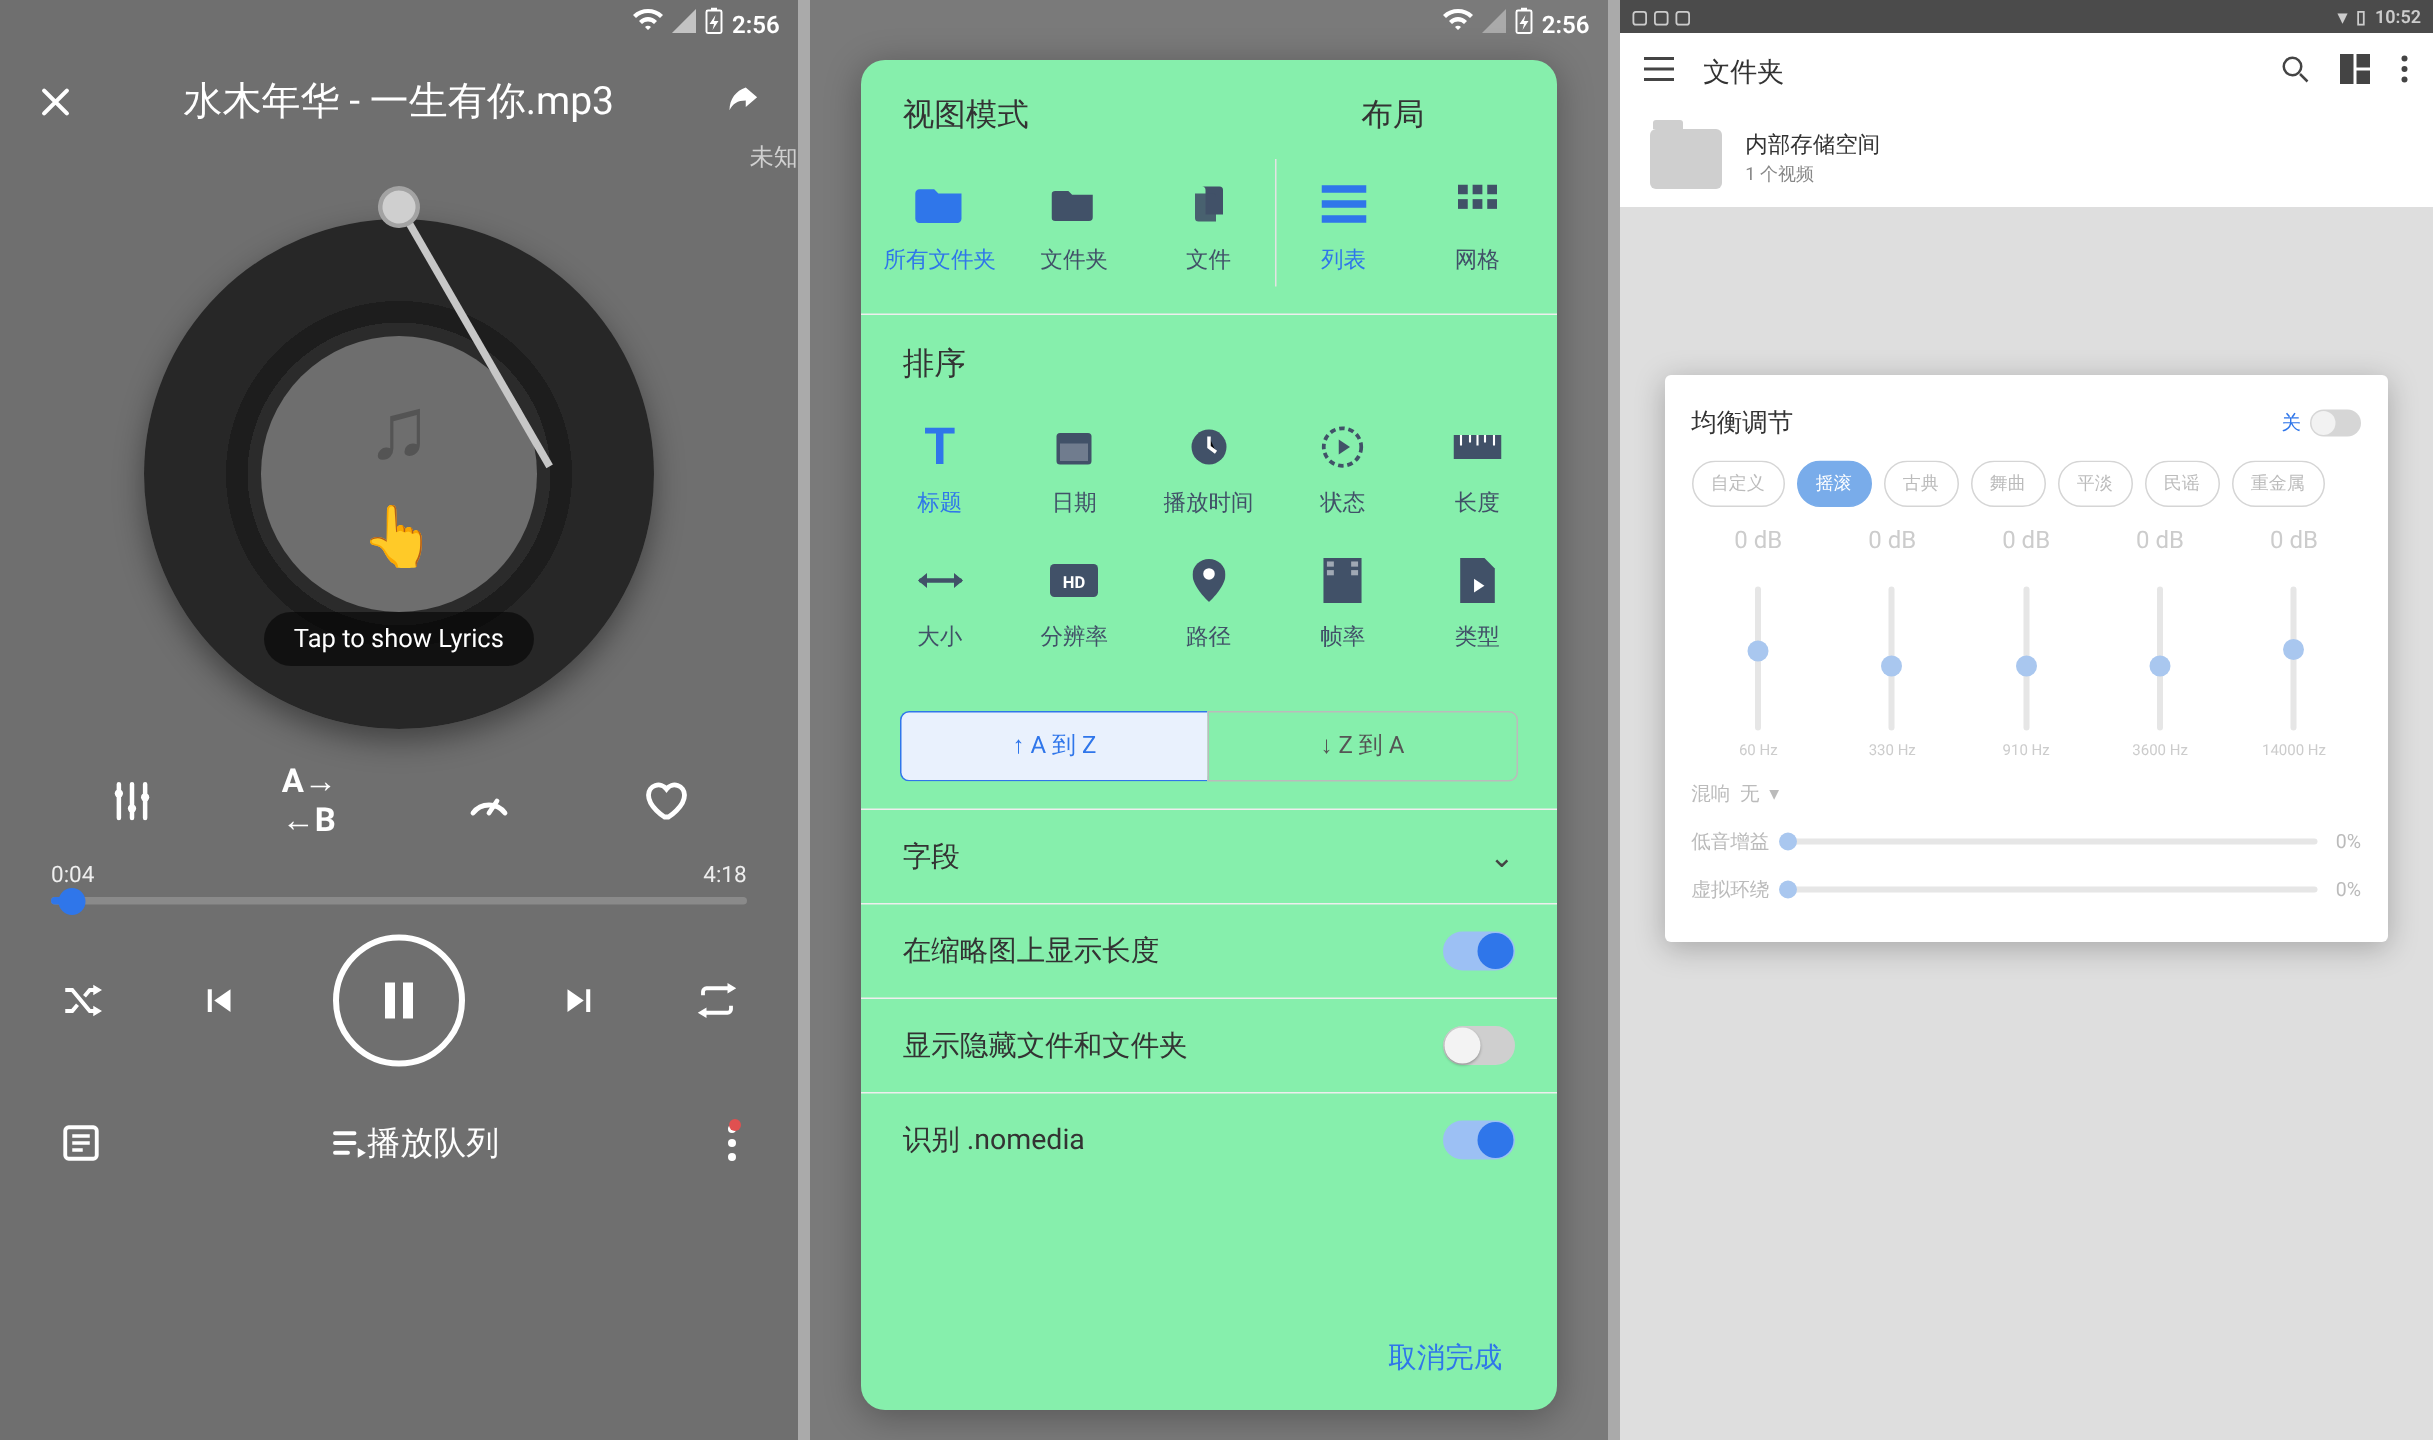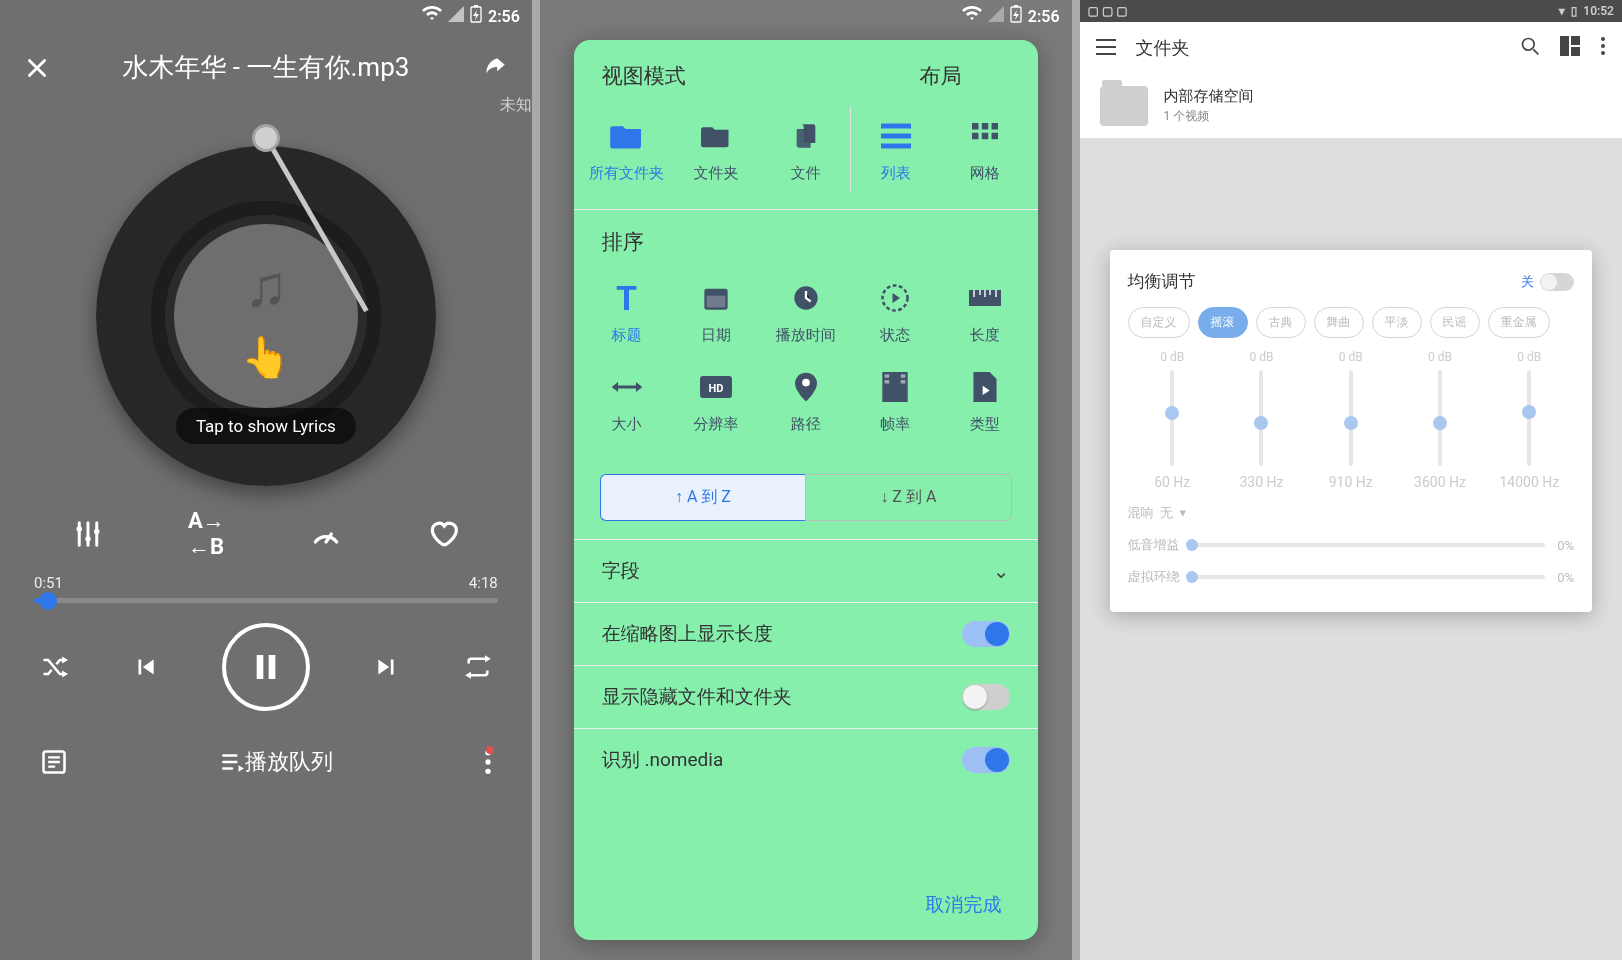"布局" span { margin-right: 48px -> 60px }
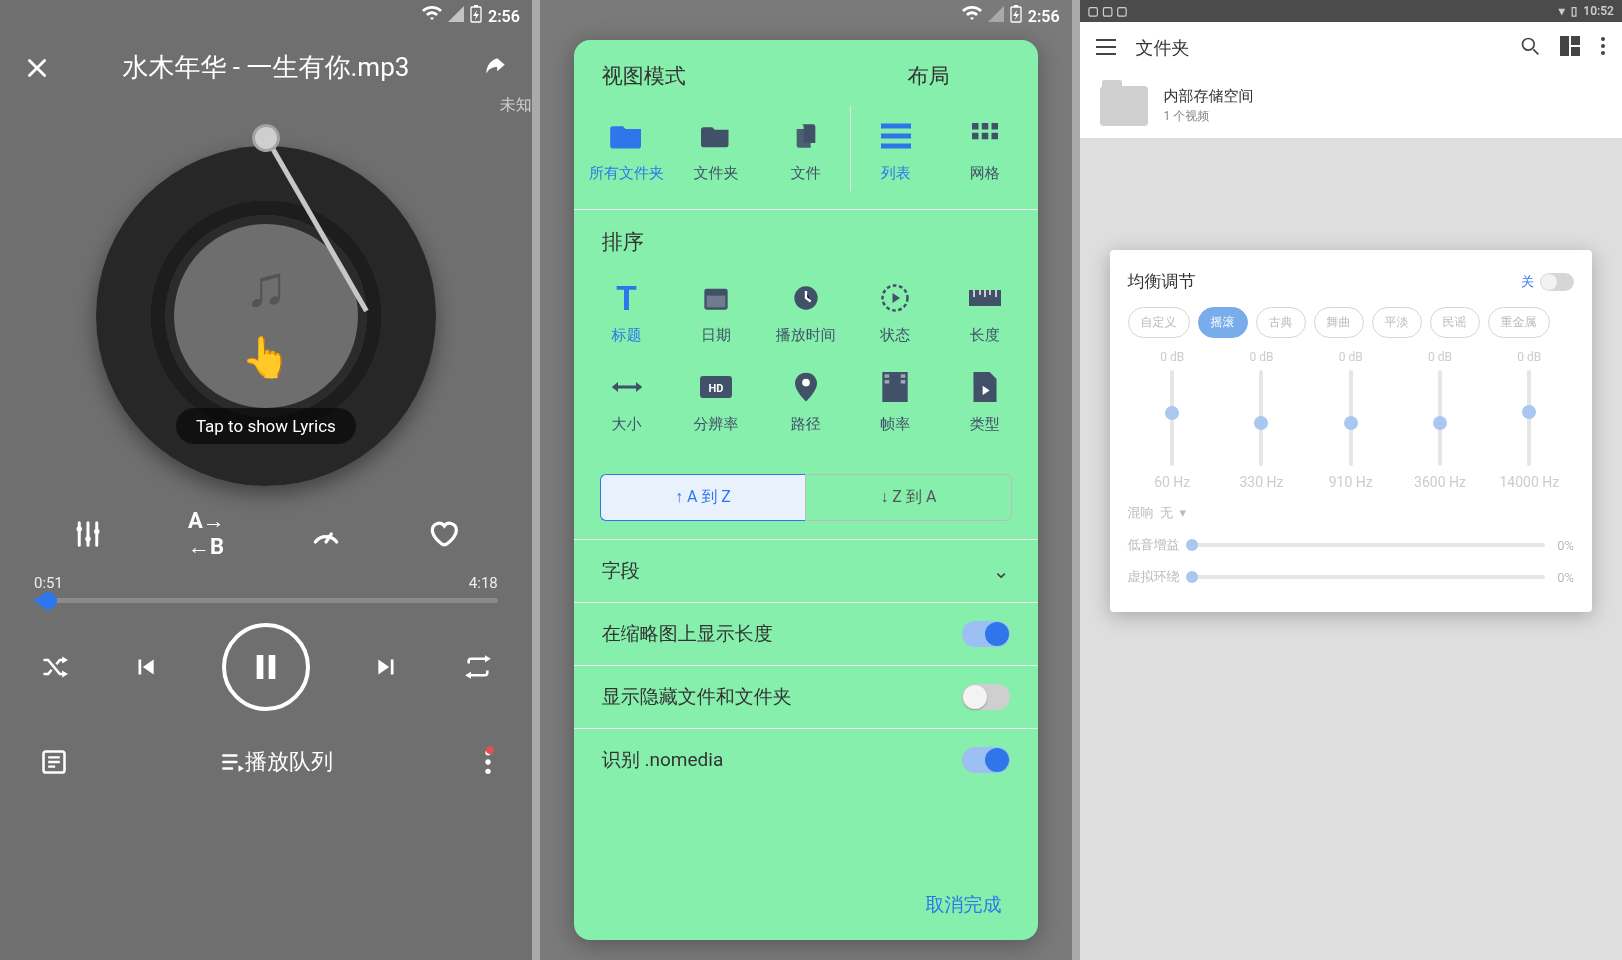"0 dB" .bv { font-size: 12px -> 16px; margin-bottom: 6px -> 22px }
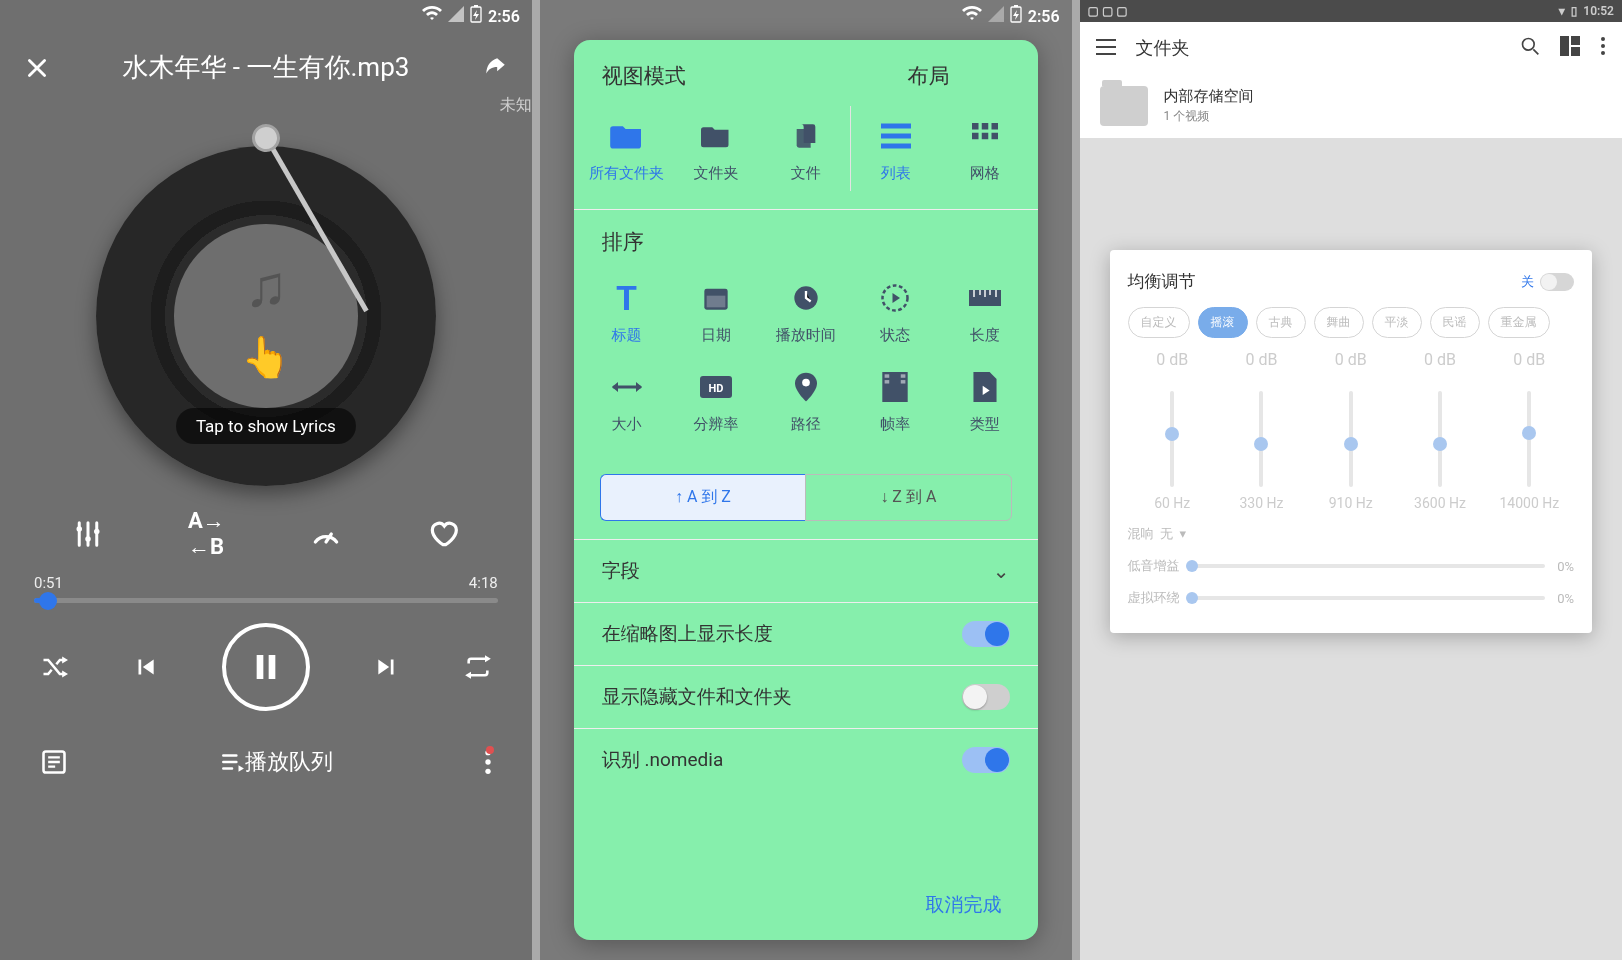"60 Hz" .bf { font-size: 14px -> 10px }
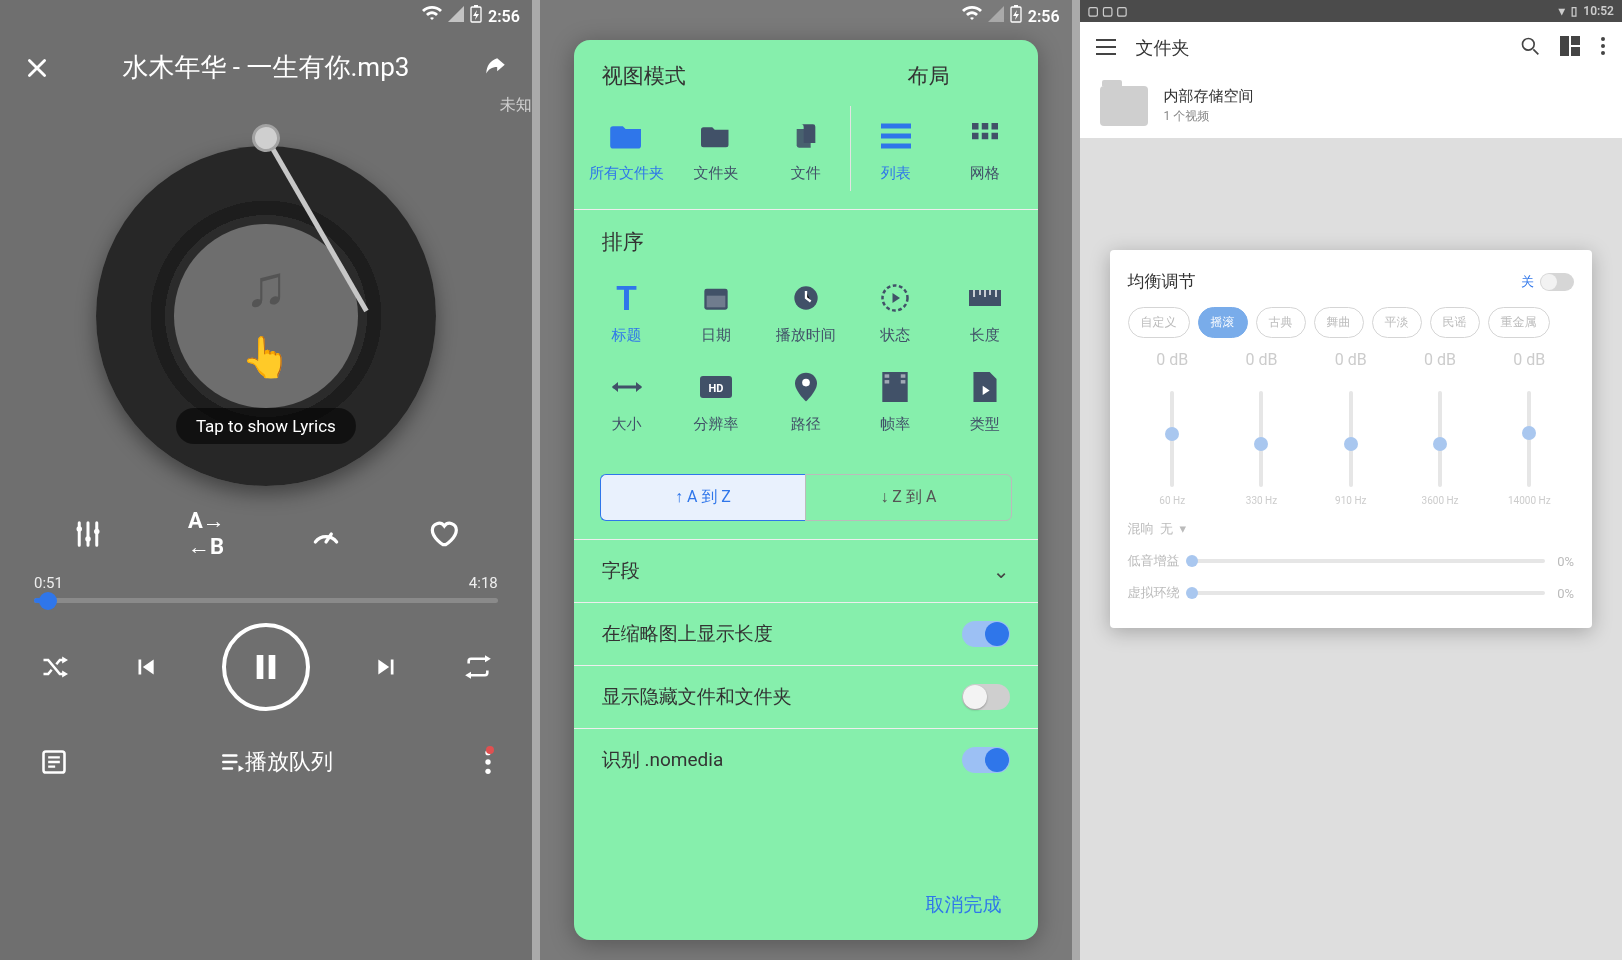"0:51" span { text: 0:51 -> 0:04 }
